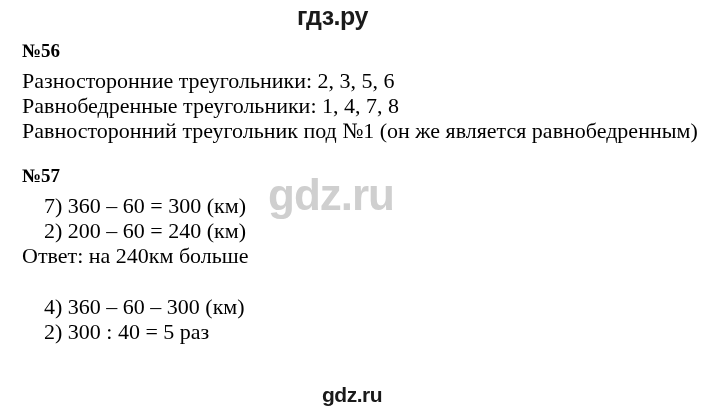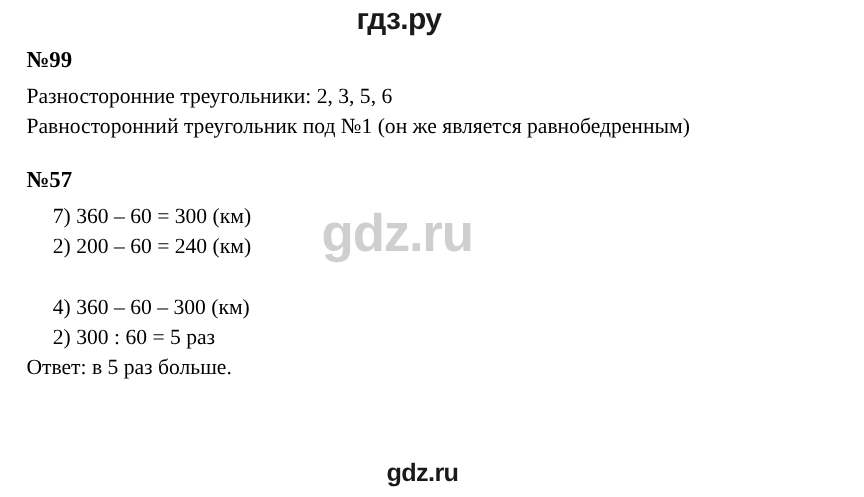"№99" p.task-number { text: 99 -> 56 }
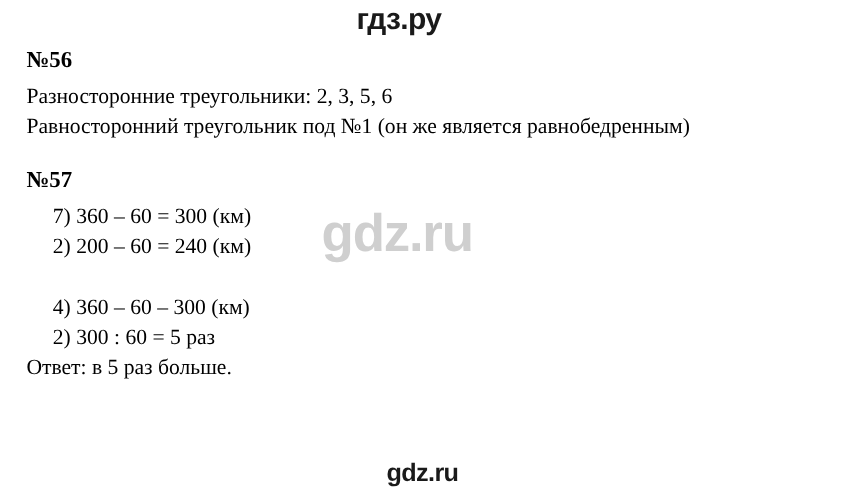"Разносторонние треугольники: 2, 3, 5," .line { font-size: 18px -> 22px }
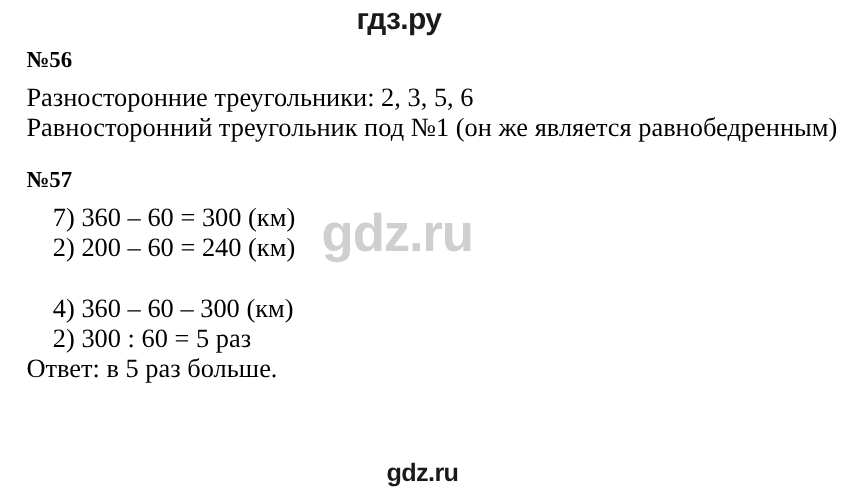"Равнобедренные треугольники: 1, 4, 7," p.line { html: none -> <p>Равнобедренные треугольники: 1, 4, 7, 8</p> }
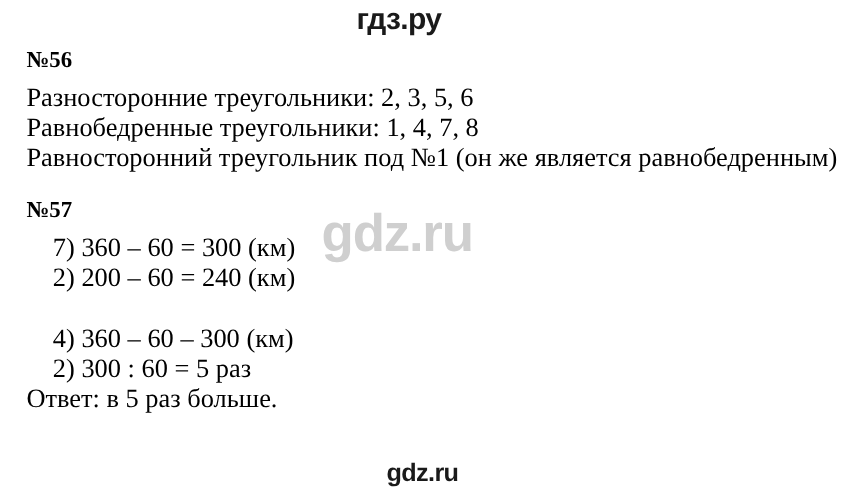"Ответ: на 240км больше" p.line { html: none -> <p>Ответ: на 240км больше</p> }
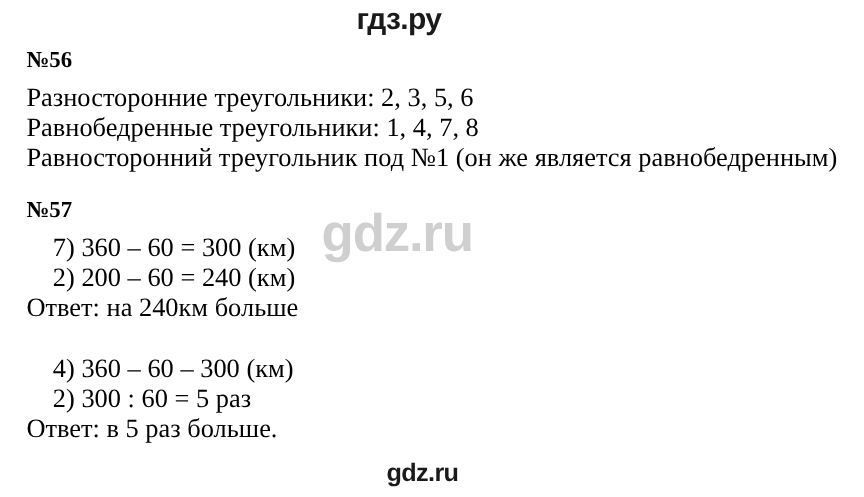"2) 300 : 60 =" p.line { text: 60 -> 40 }
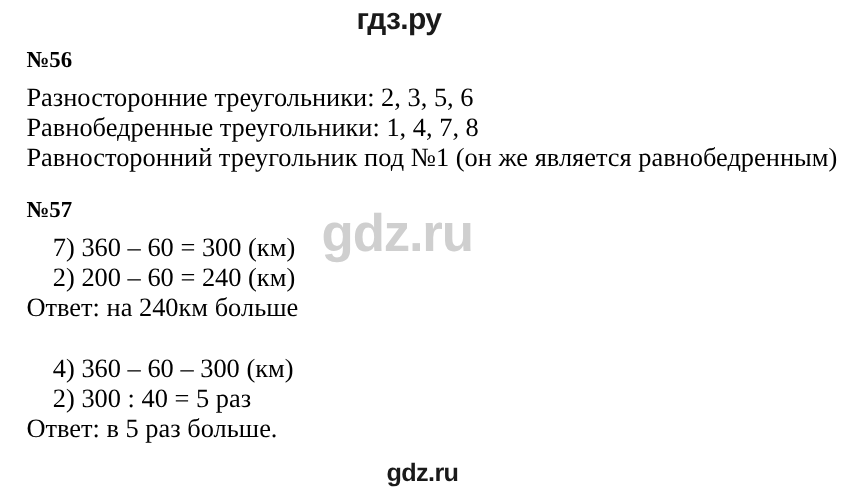"Ответ: в 5 раз больше." p.line { html: <p>Ответ: в 5 раз больше.</p> -> none }
